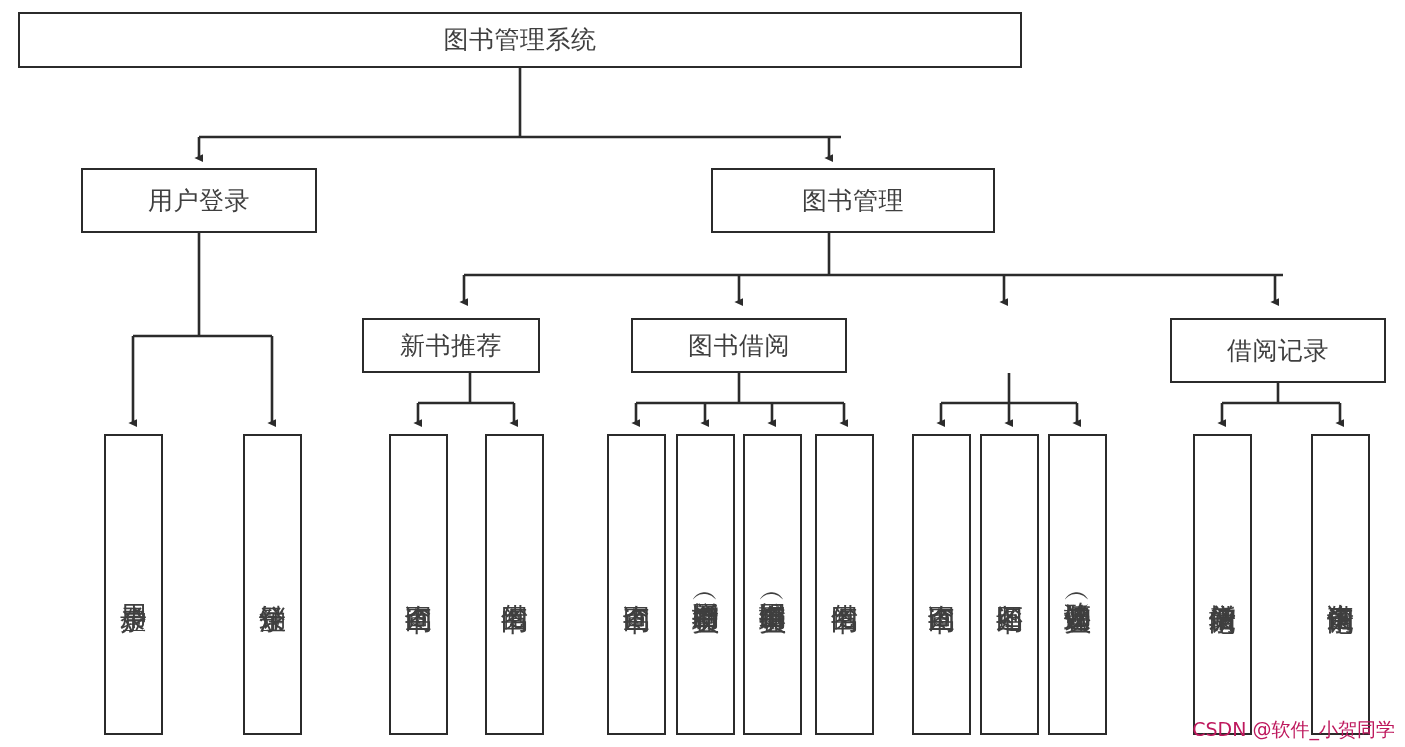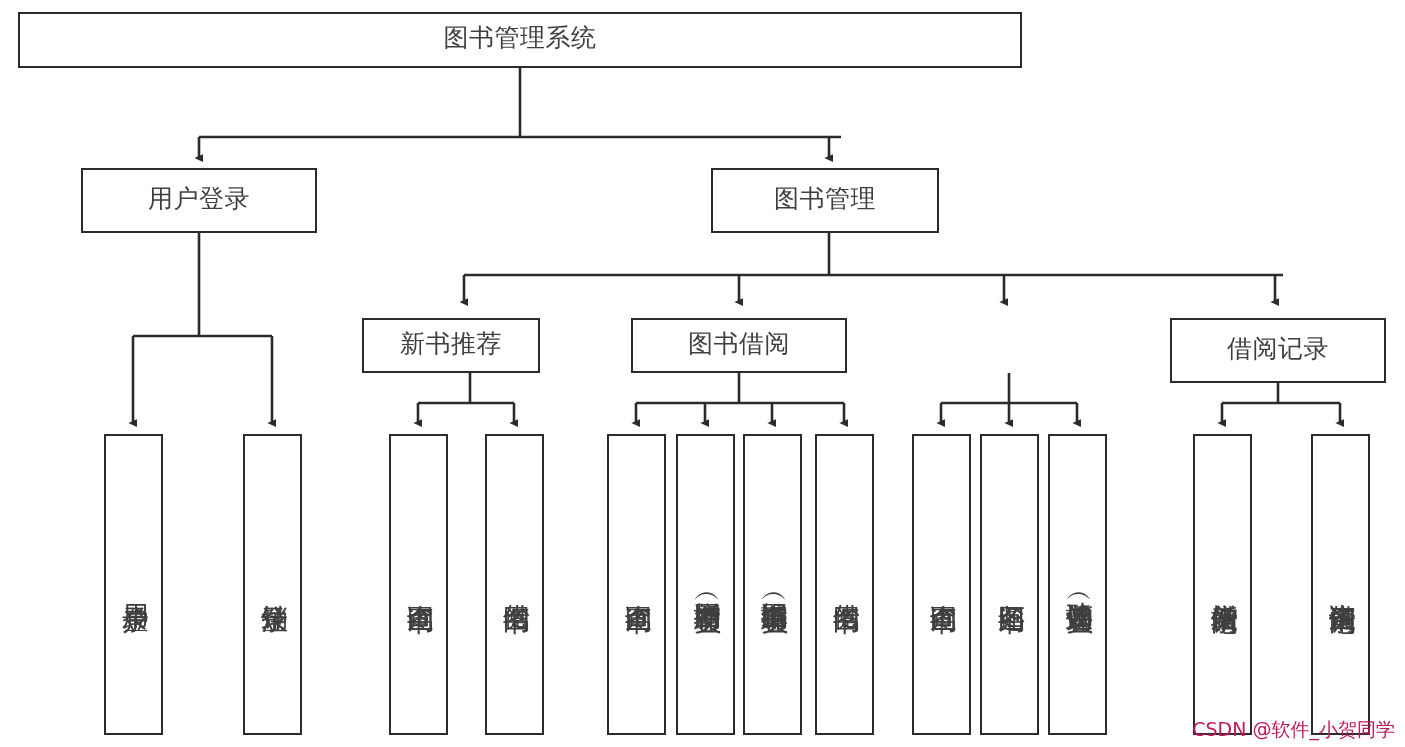"图书管理系统" .node { font-family: Liberation Mono, monospace -> none }
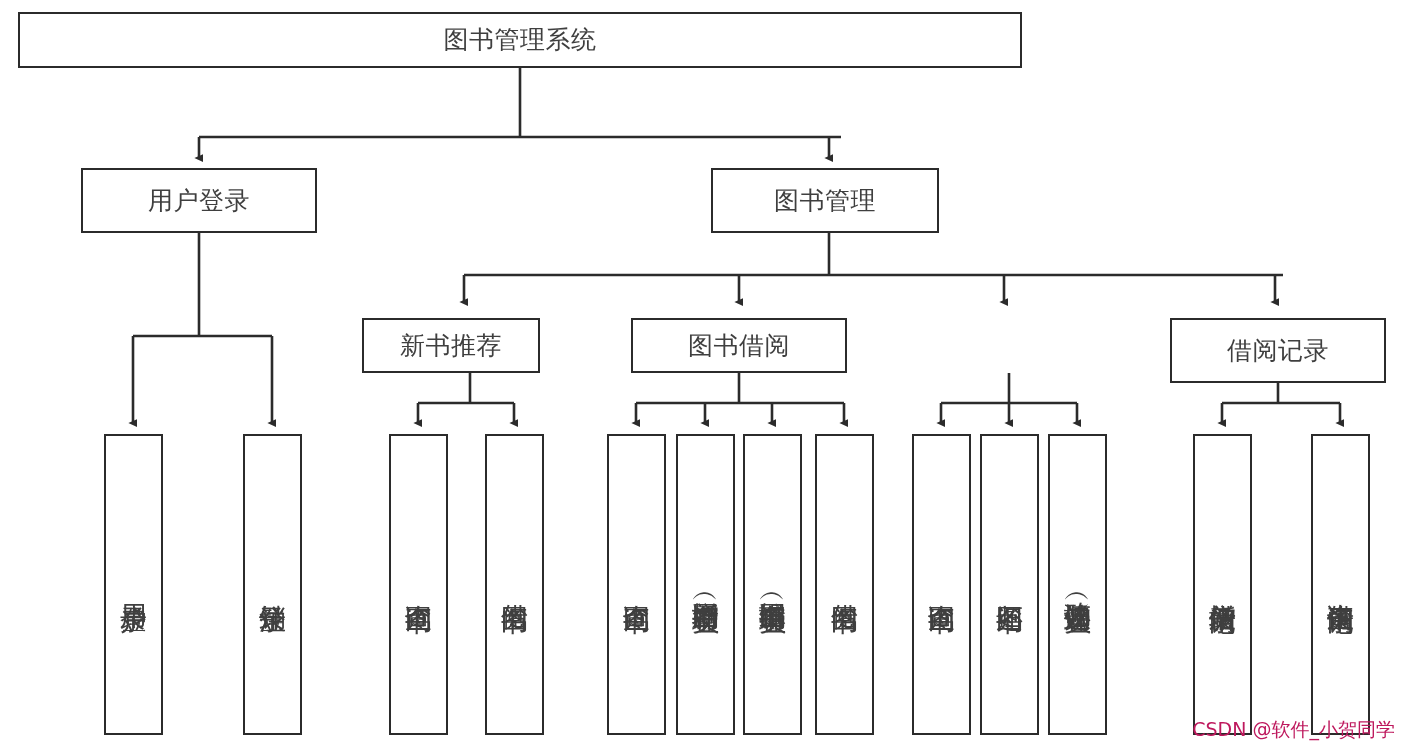"图书管理" div.node { width: 228px -> 284px }
